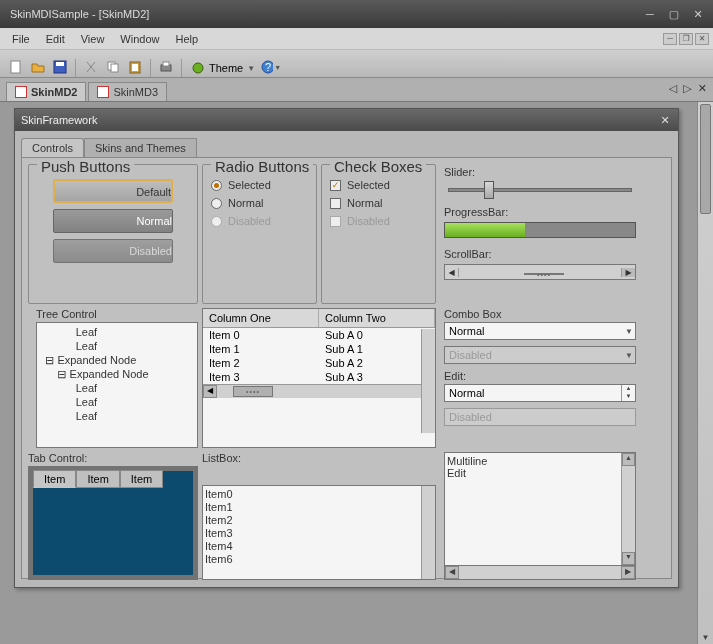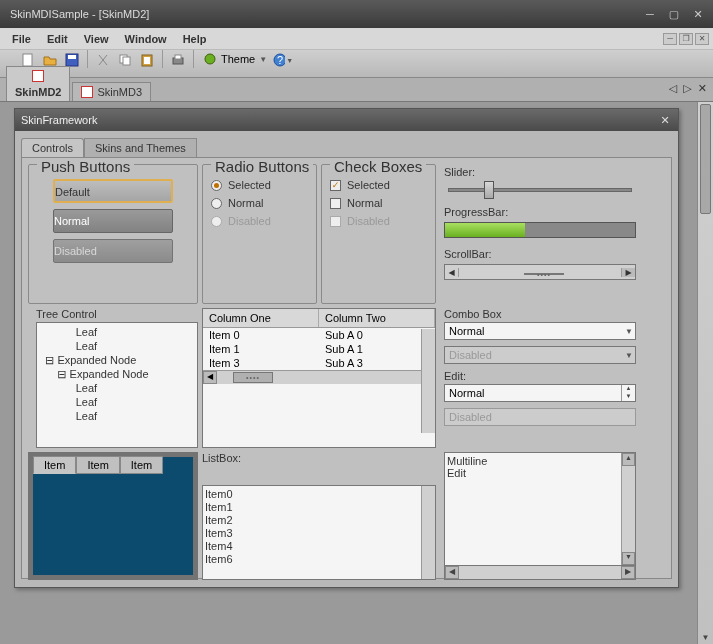"File" .menubar .menuitem { font-weight: bold -> none }
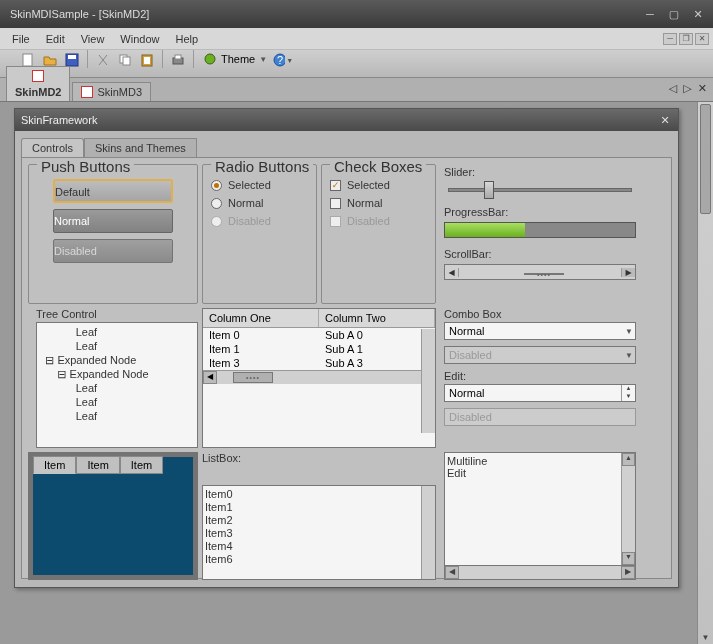"Theme" .toolbar { align-items: flex-start -> flex-end; padding: 0 18px -> 0 6px }
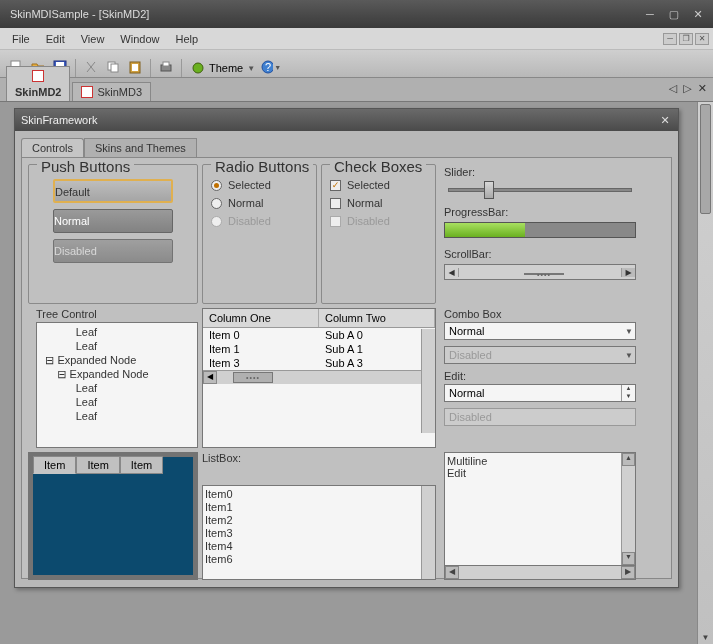"SkinMD2" .doctab.active { flex-direction: column -> none }
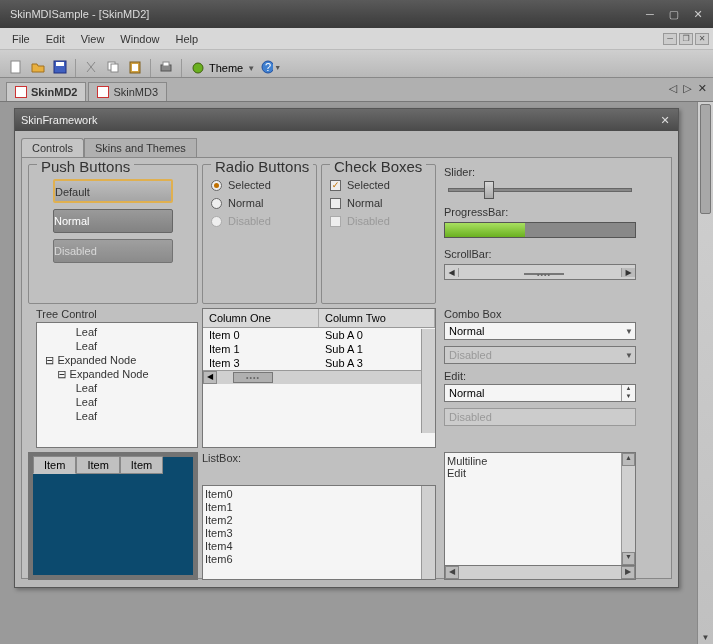"Default" .btn { text-align: left -> right }
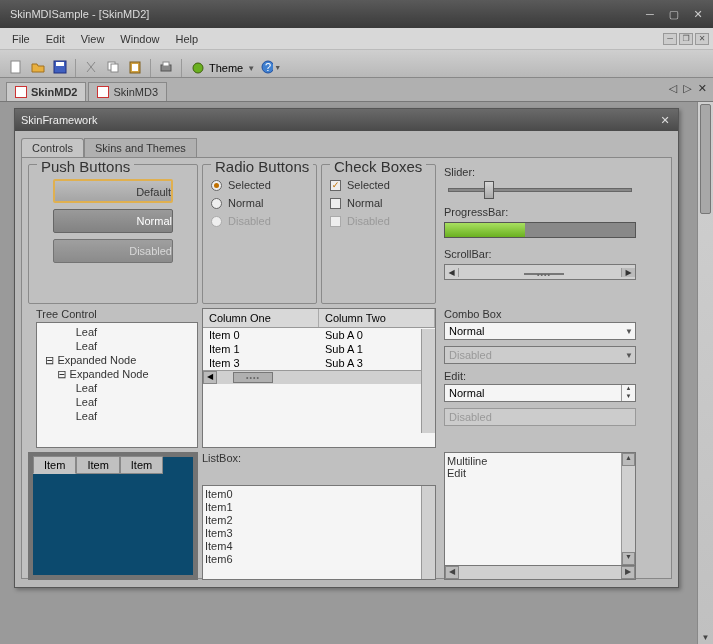"Item 2" div.row { html: none -> <div> <div>Item 2</div> <div>Sub A 2</div> </div> }
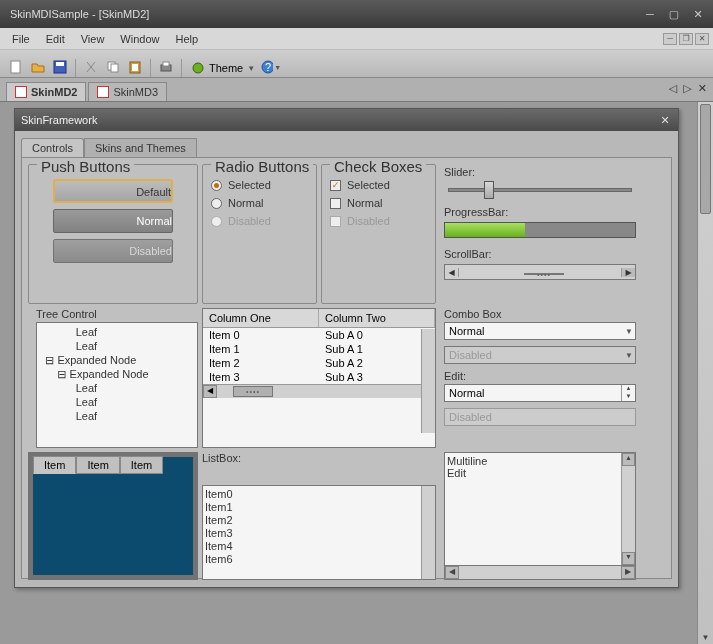"Tab Control:" div.section-lbl { html: none -> <div>Tab Control:</div> }
